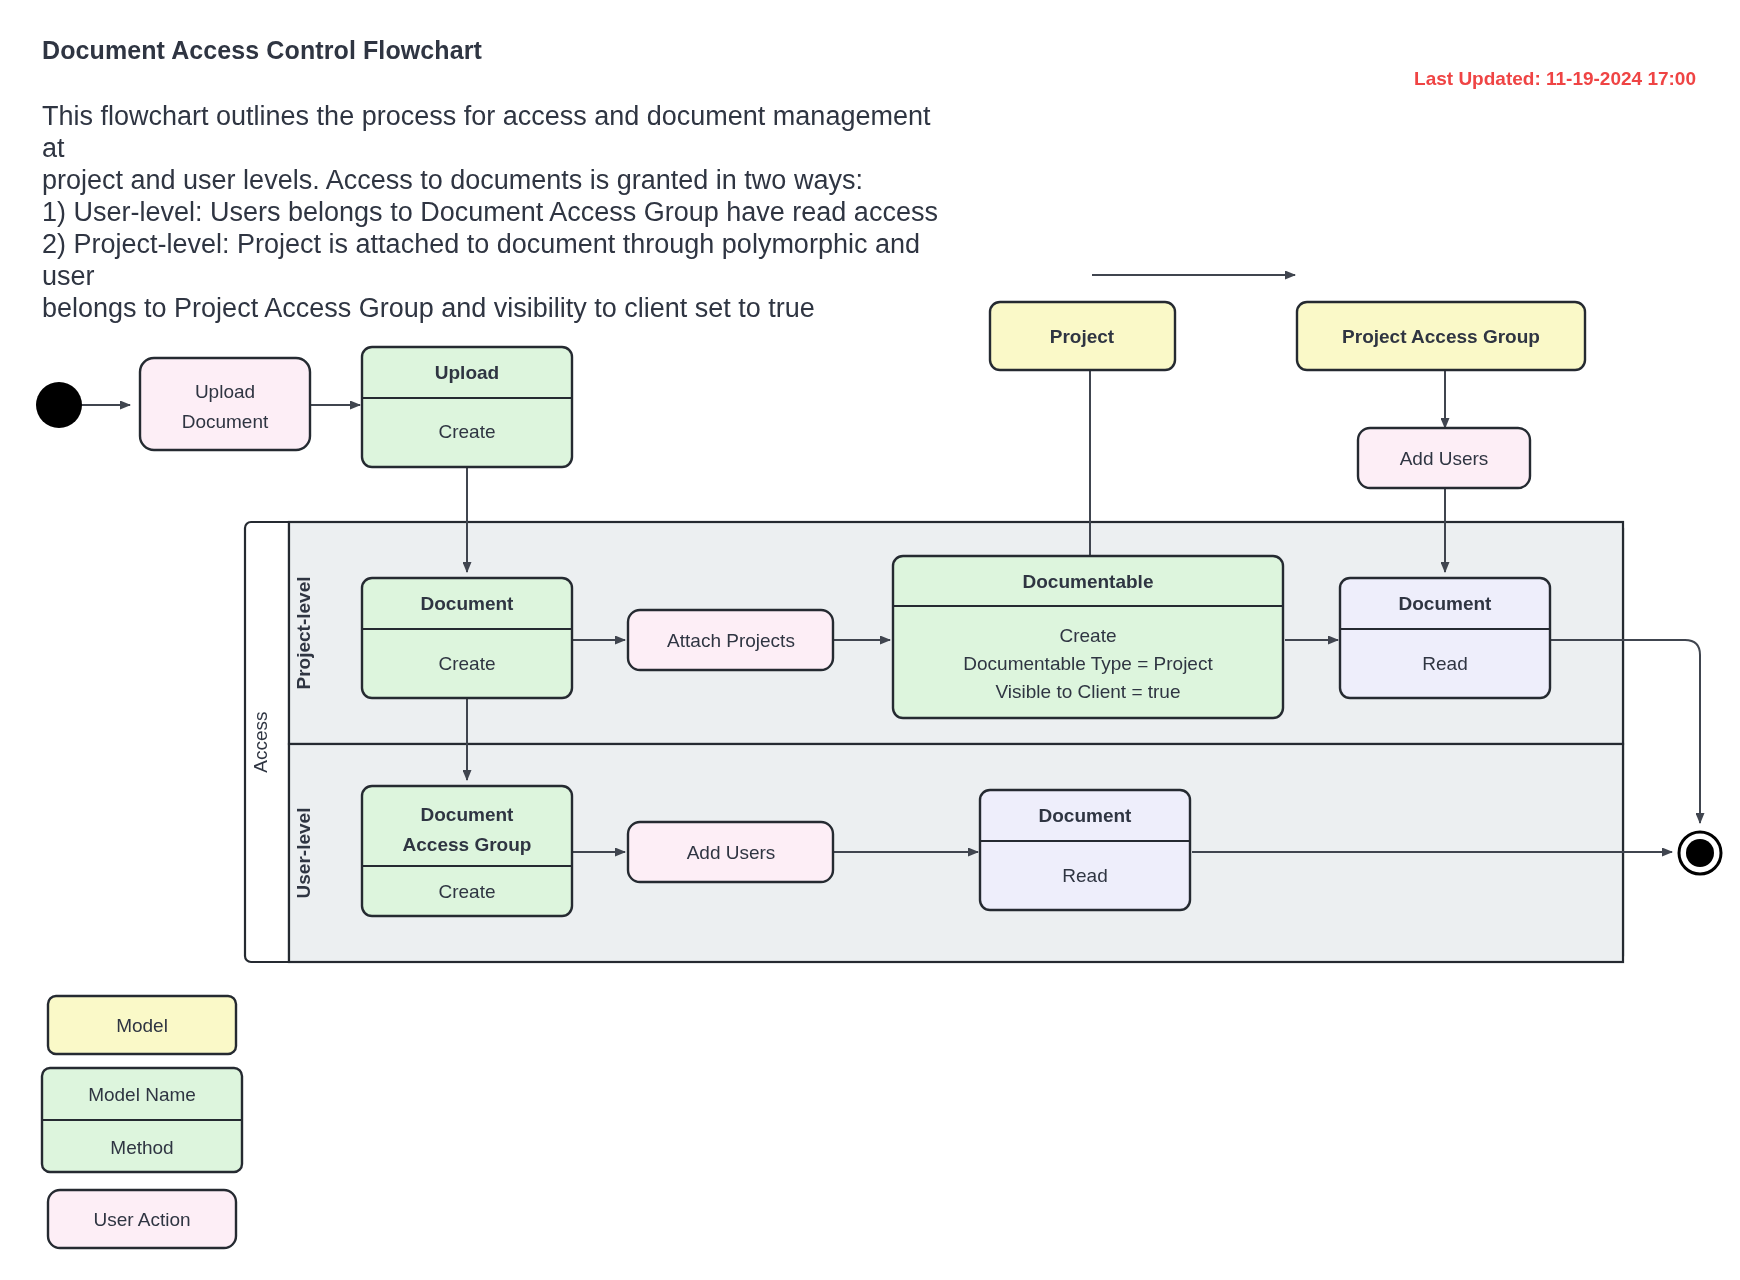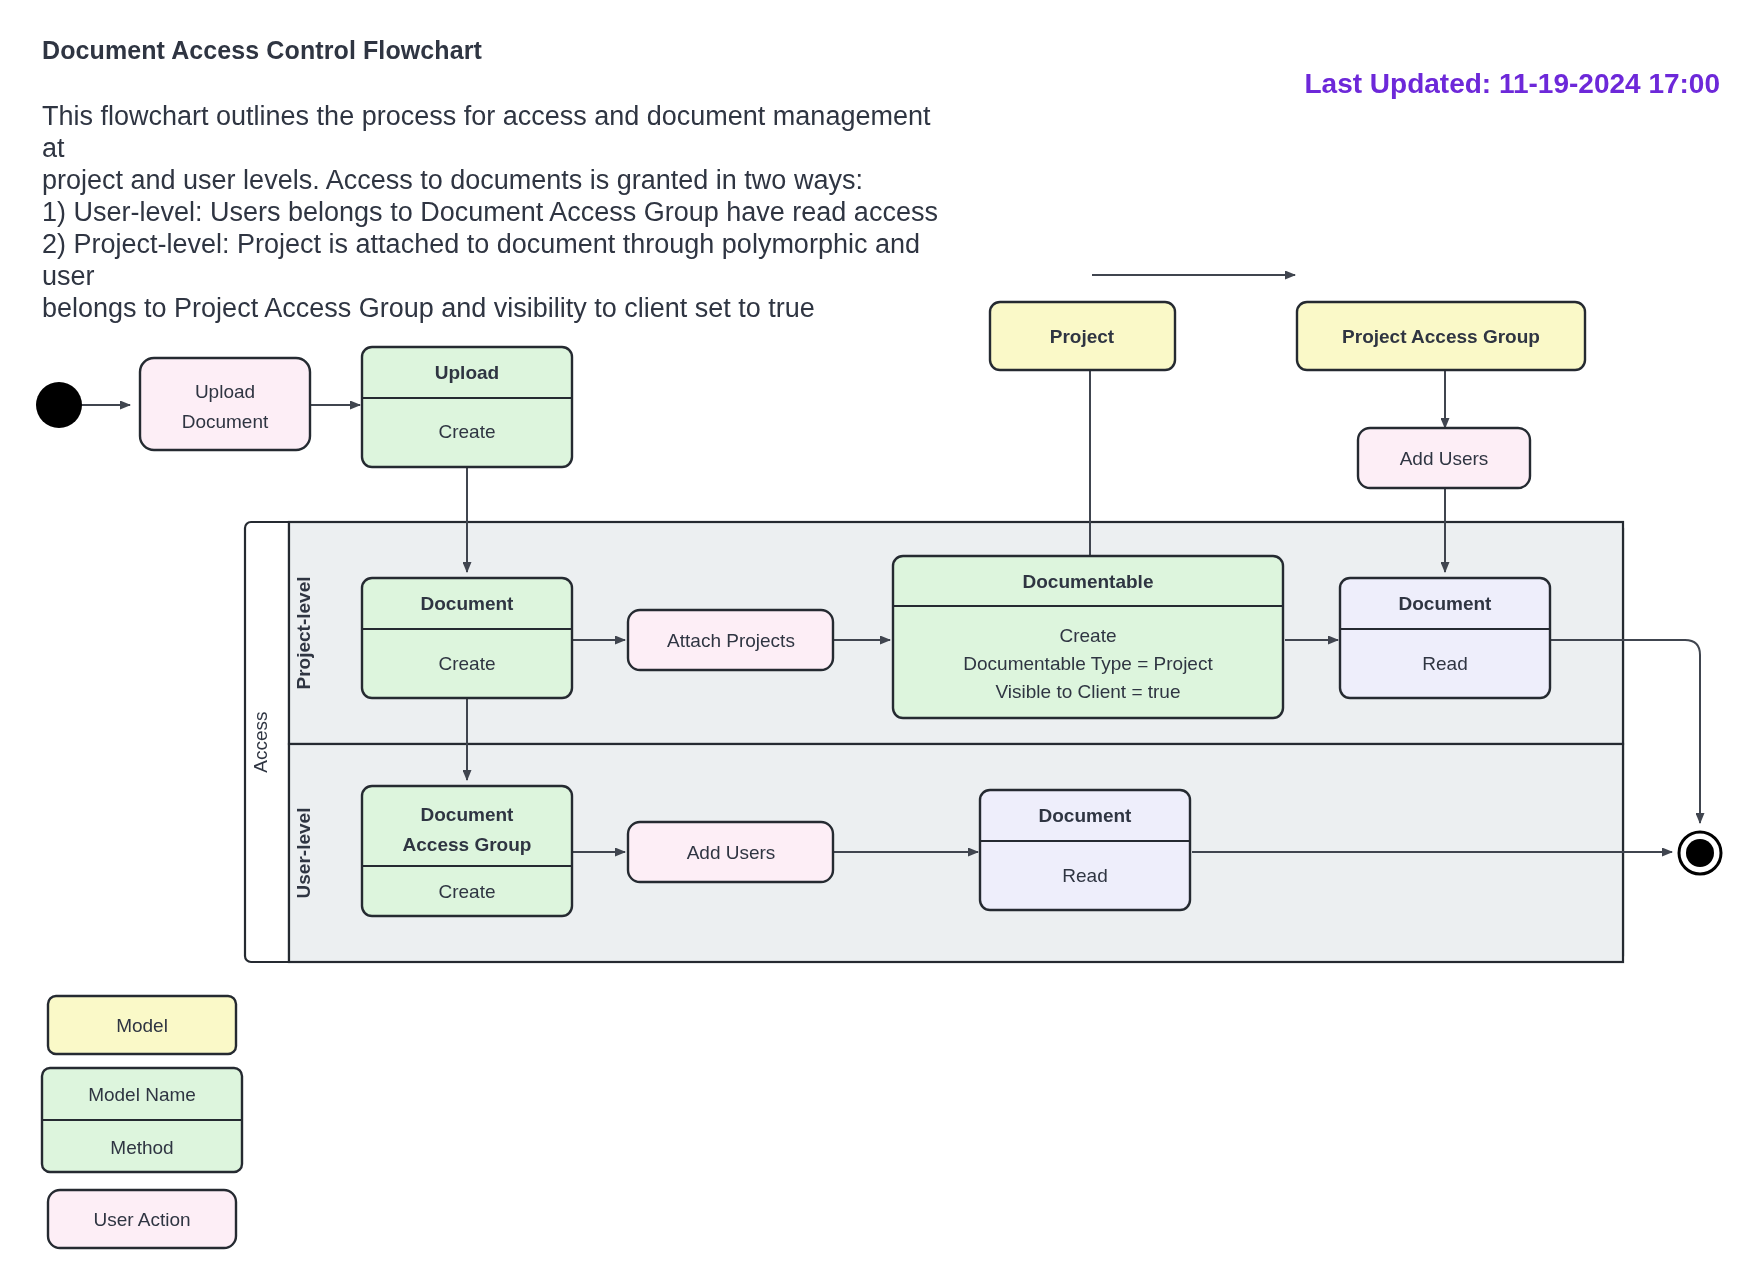"Last Updated: 11-19-2024 17:00" .last-updated { color: #6d28d9 -> #ef4444; font-size: 28px -> 19px; right: 20px -> 44px }
